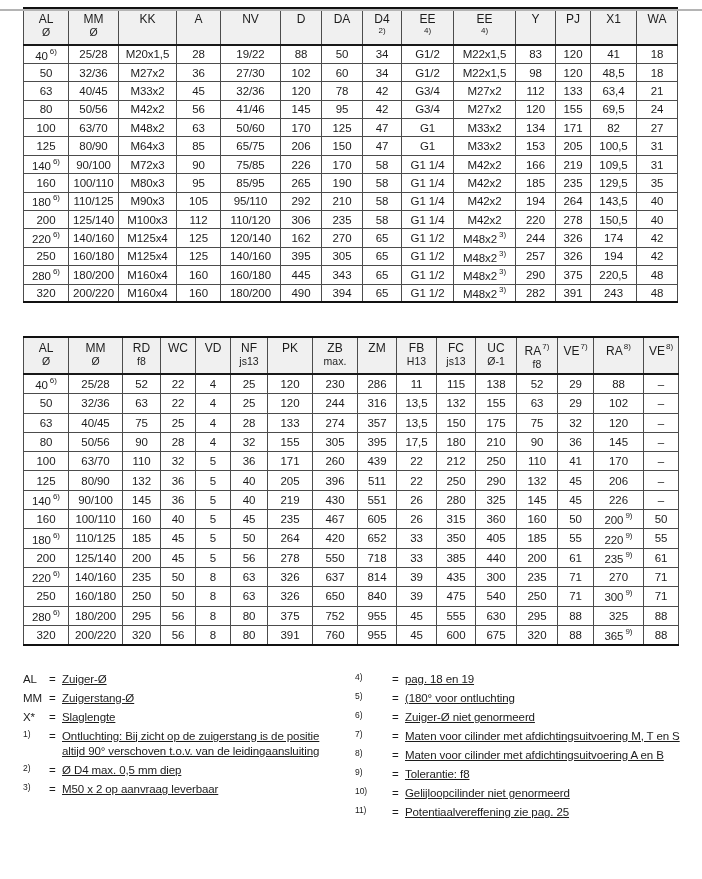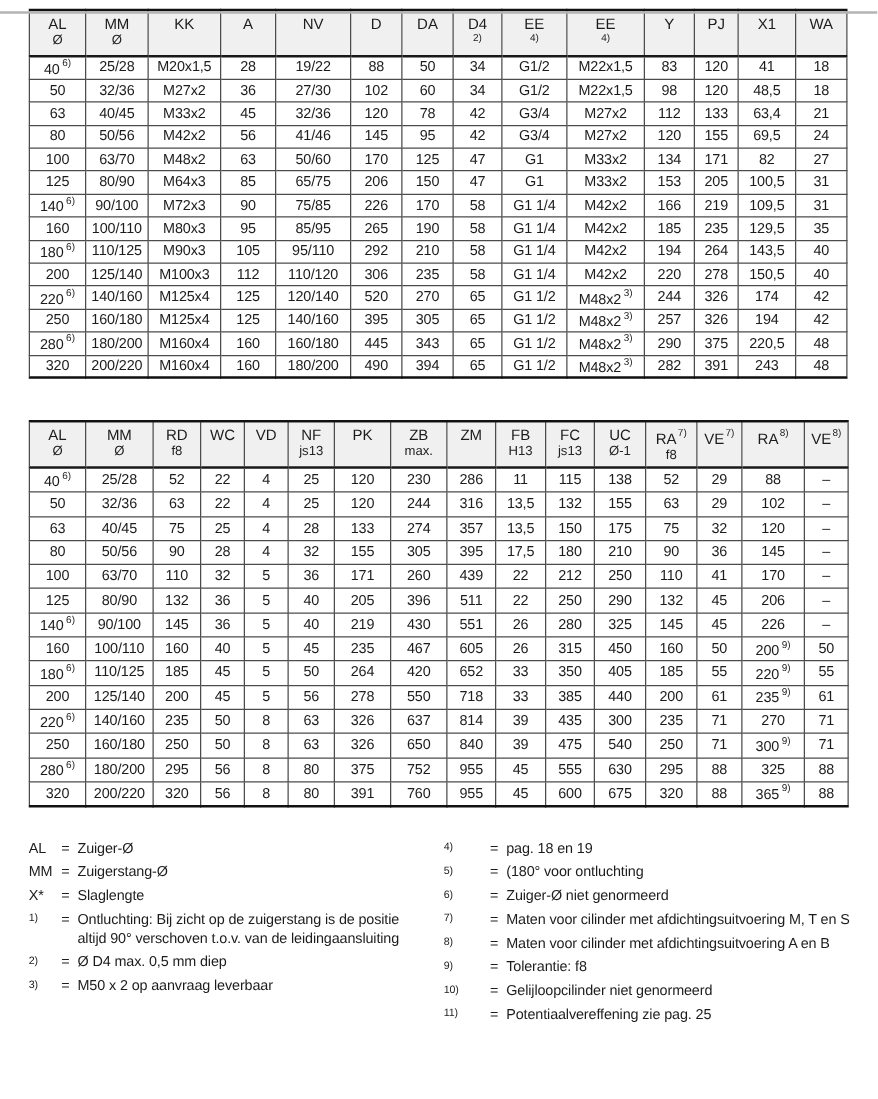"520" td { text: 520 -> 162 }
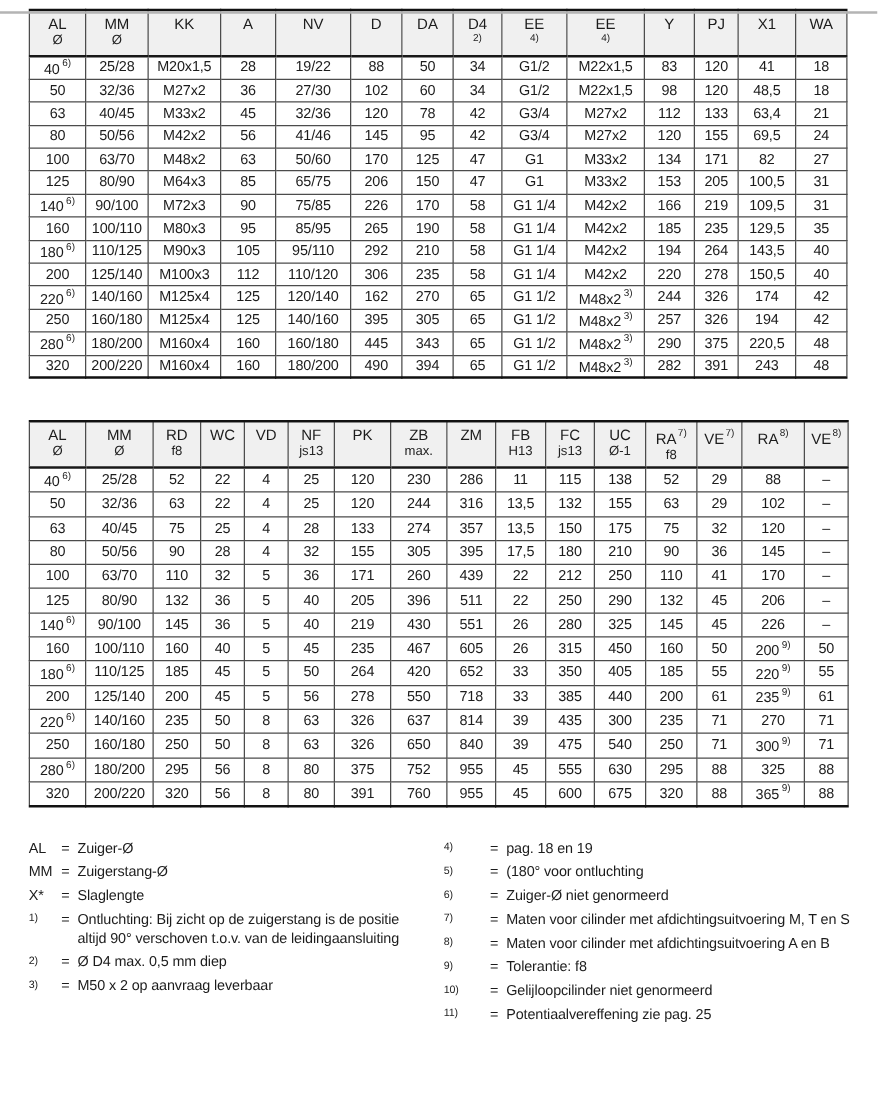"450" td { text: 450 -> 360 }
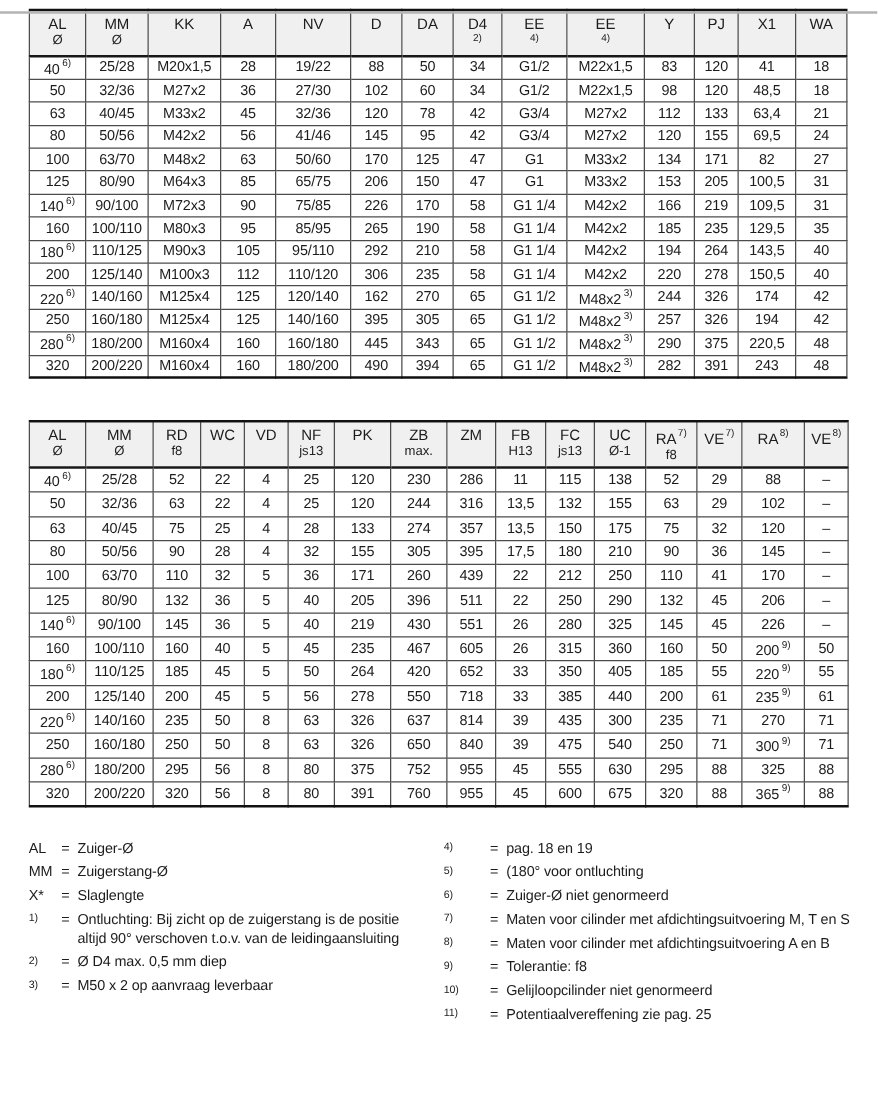"Zuiger-Ø" .fn-line { text-decoration: none -> underline }
